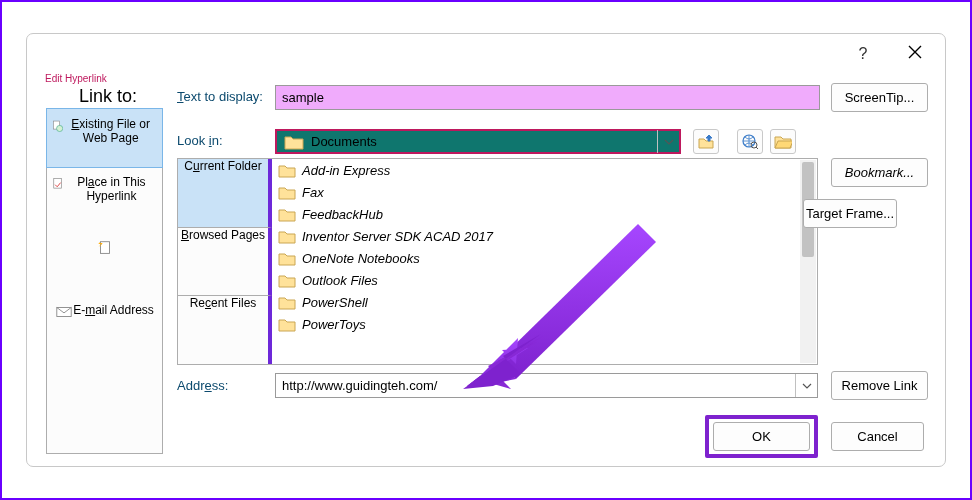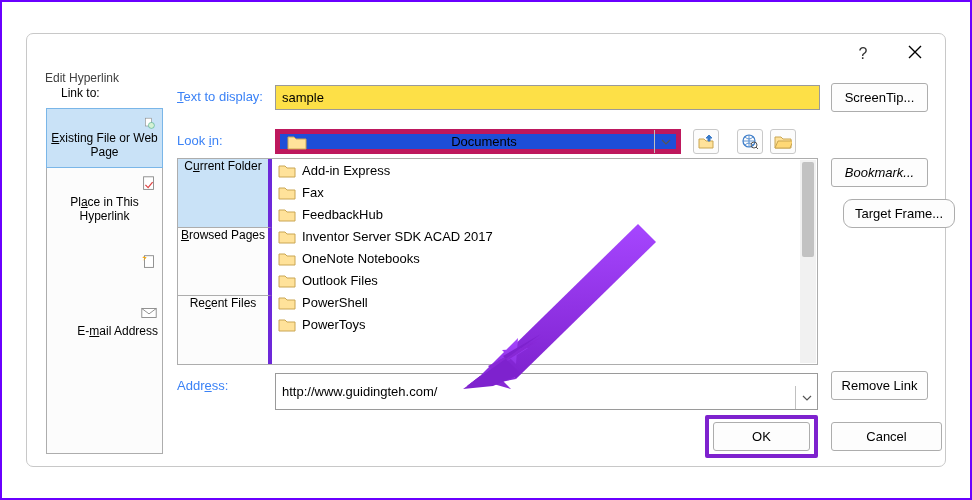"Edit Hyperlink" .title { color: #404040 -> #be185d; font-size: 12px -> 10px }
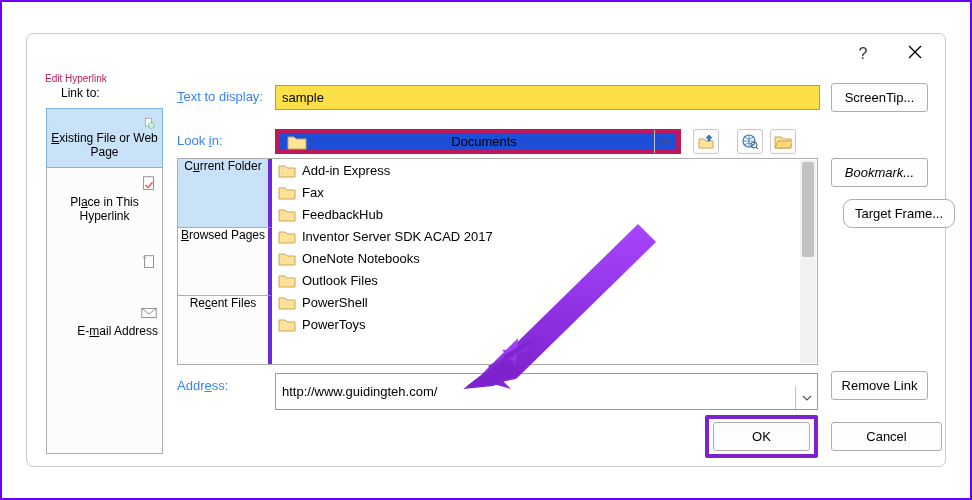"Link to:" .linkto-label { font-size: 12px -> 18px; left: 18px -> 36px }
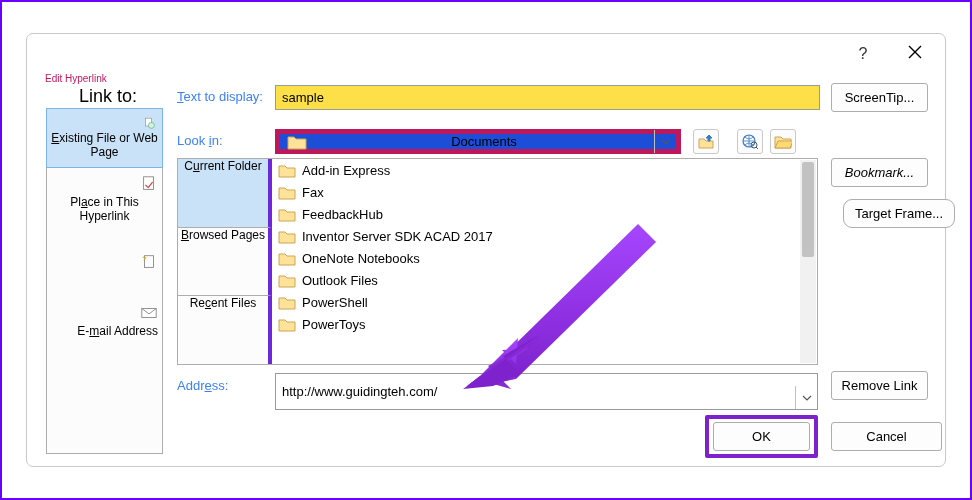"Text to display:" .row-label { color: #3b82f6 -> #0c4a6e }
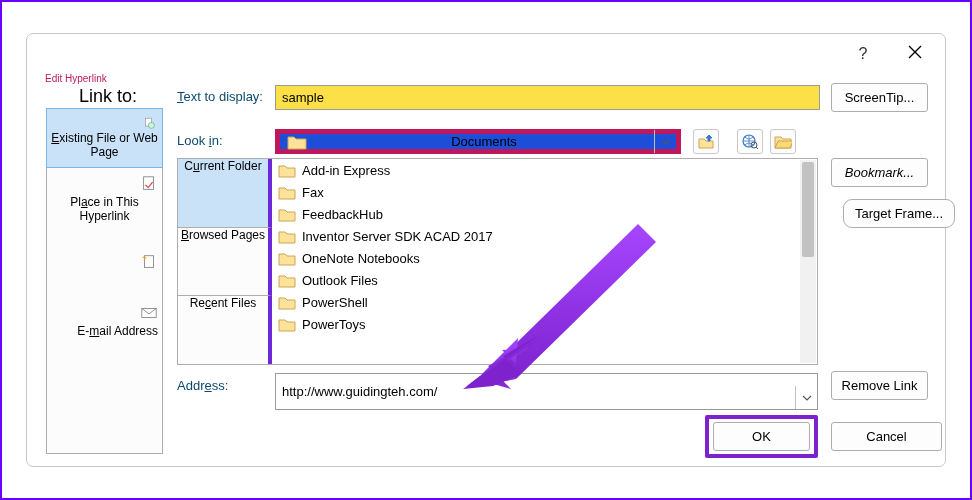"sample" .text-input { background: #fde047 -> #f0abfc }
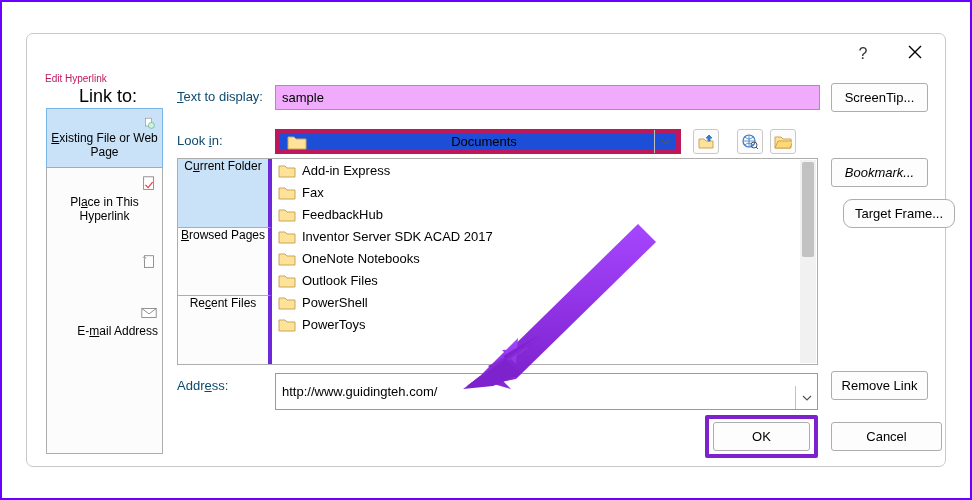"Existing File or Web Page" .linkto-item { align-items: flex-end -> flex-start; flex-direction: column -> row }
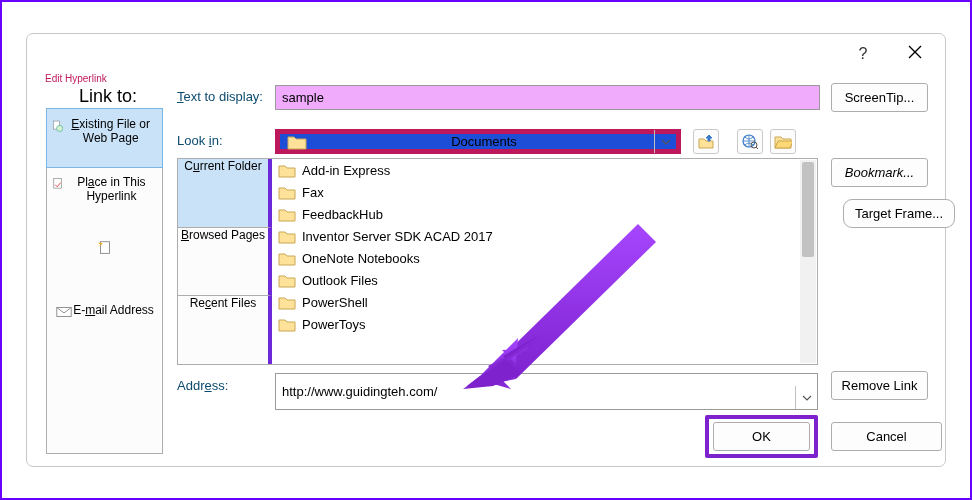"Documents" .lookin-combo { background: #1d4ed8 -> #0f766e; border: 5px solid #be185d -> 2px solid #be185d; text-align: center -> none }
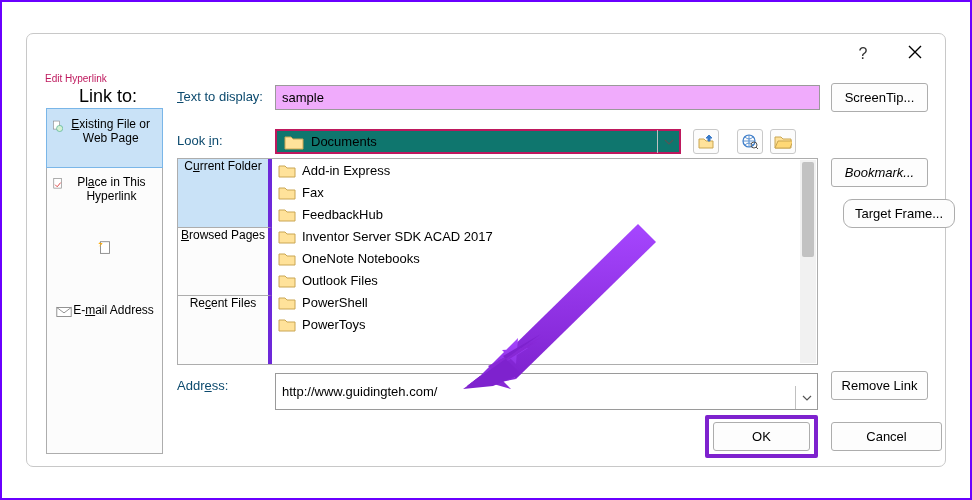"Add-in Express" .file-list { font-style: none -> italic }
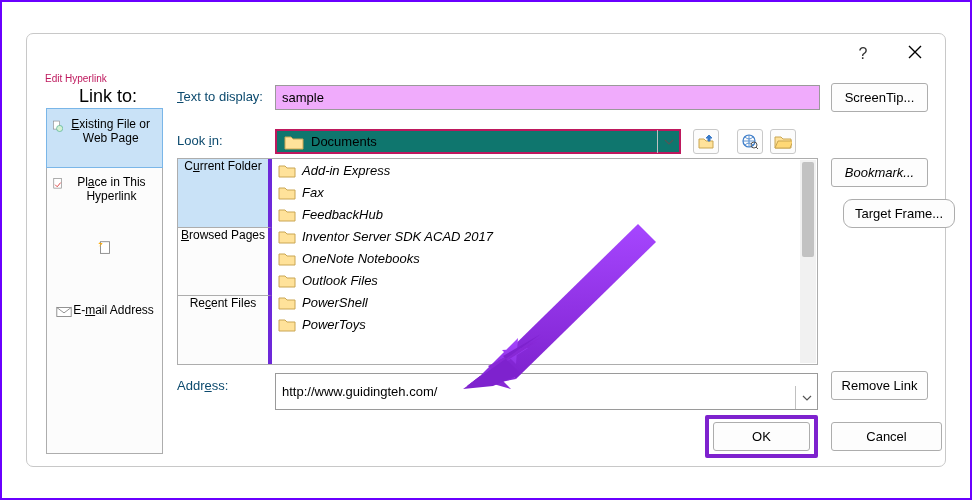"Target Frame..." div.btn { border-radius: 9px -> none; left: 800px -> 760px; width: 112px -> 94px }
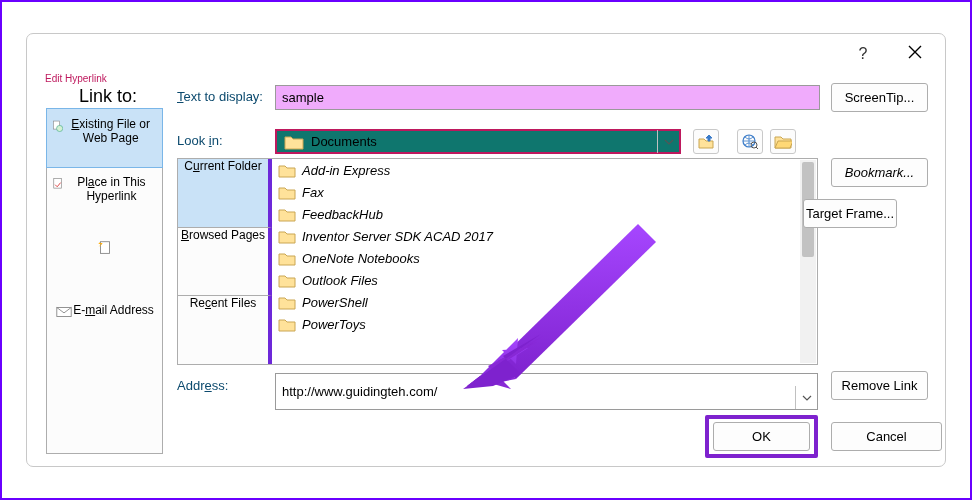"http://www.guidingteh.com/" .addr-combo { align-items: flex-end -> flex-start; height: 37px -> 25px }
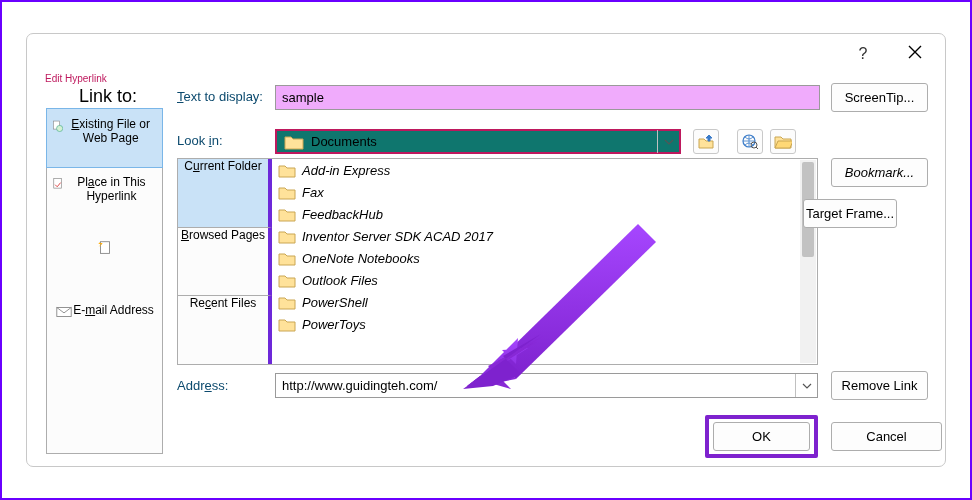"Cancel" div.btn { width: 111px -> 93px }
